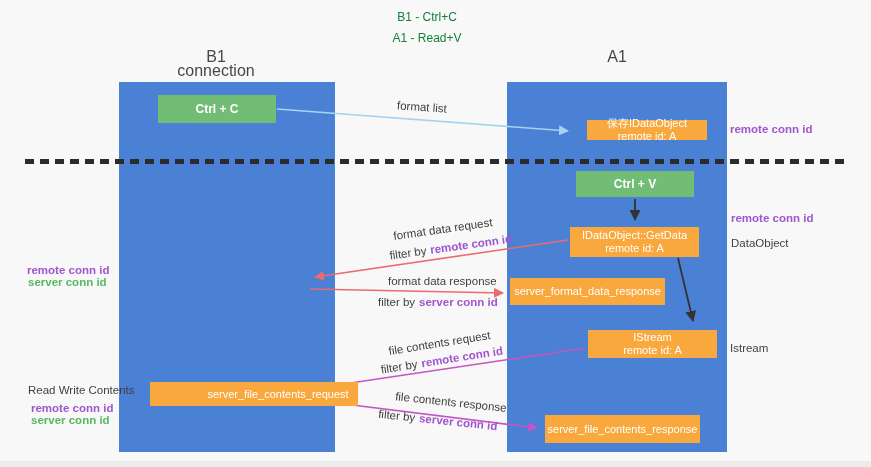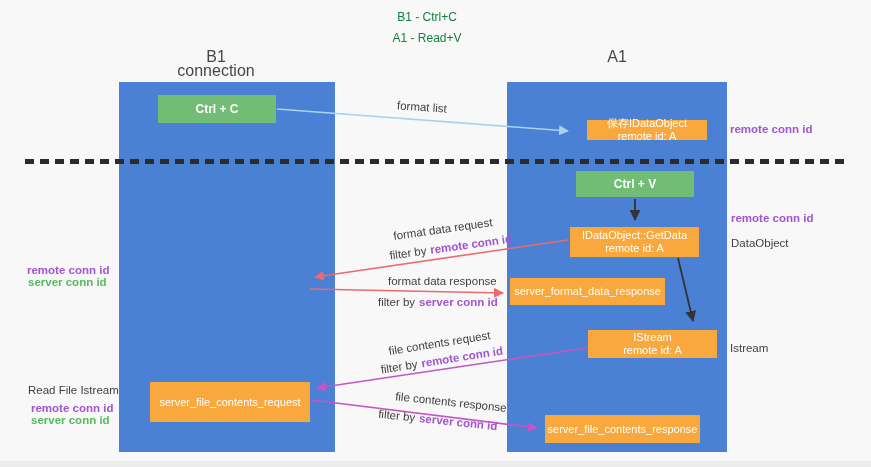"Read File Istream" div.lbl { text: File Istream -> Write Contents }
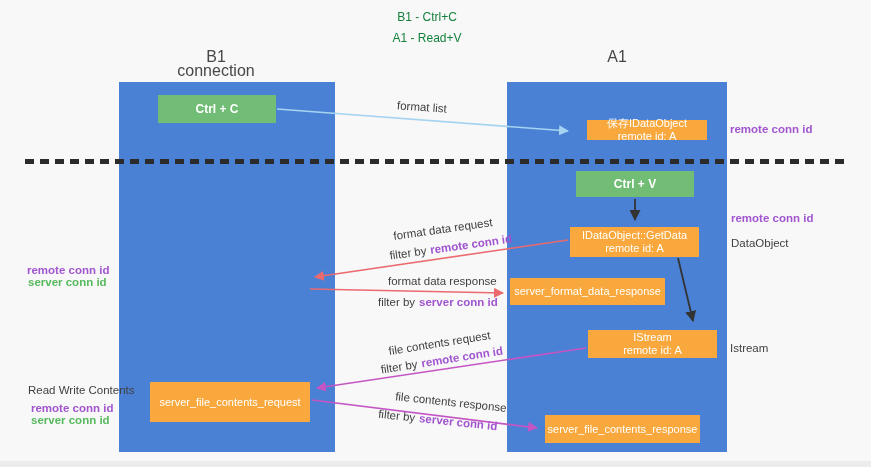"server_file_contents_request" div.node { height: 40px -> 24px; padding-left: none -> 48px }
